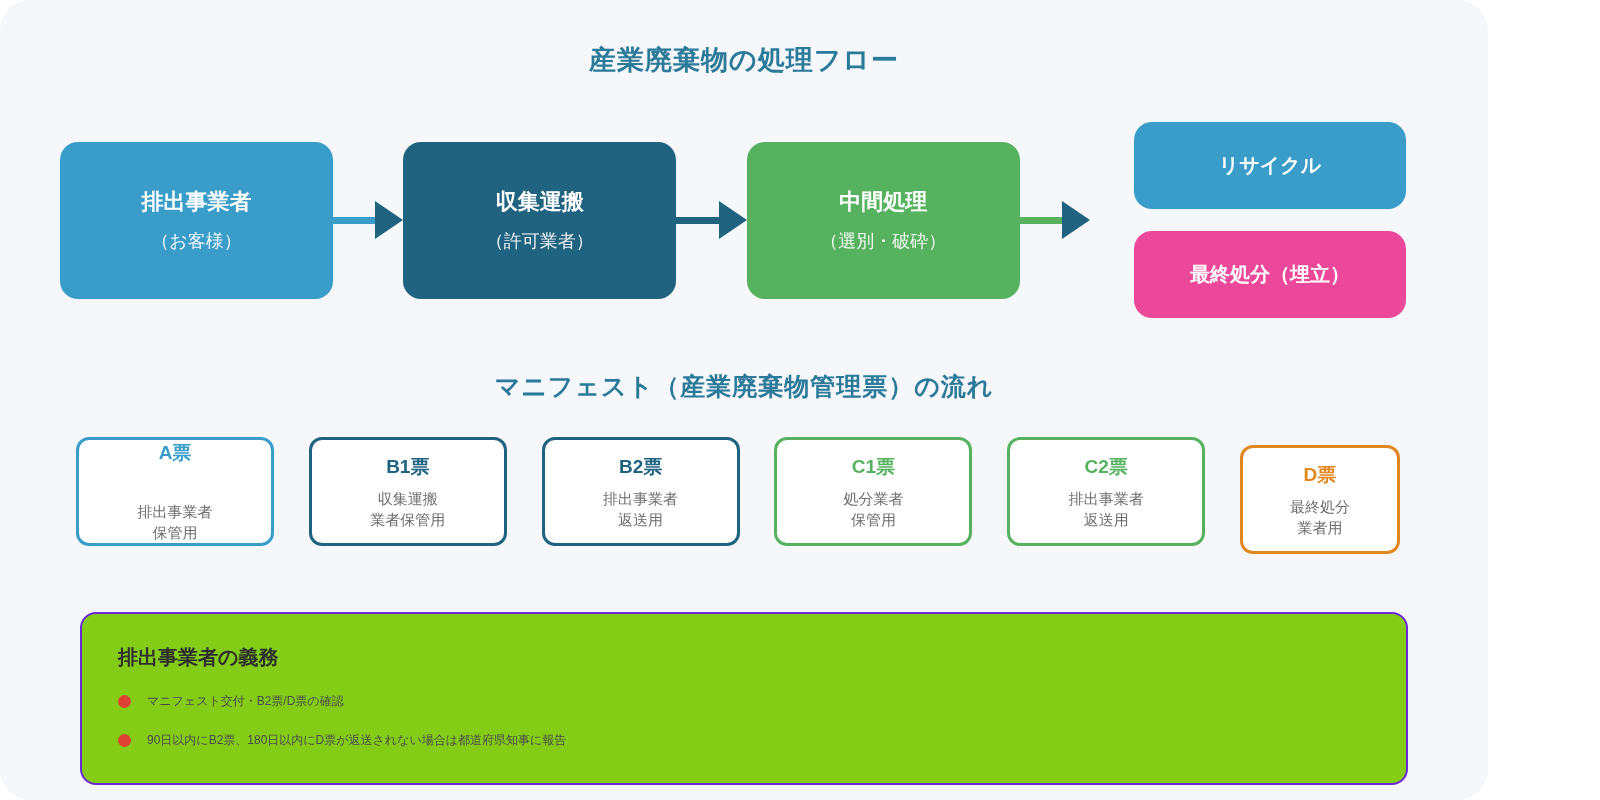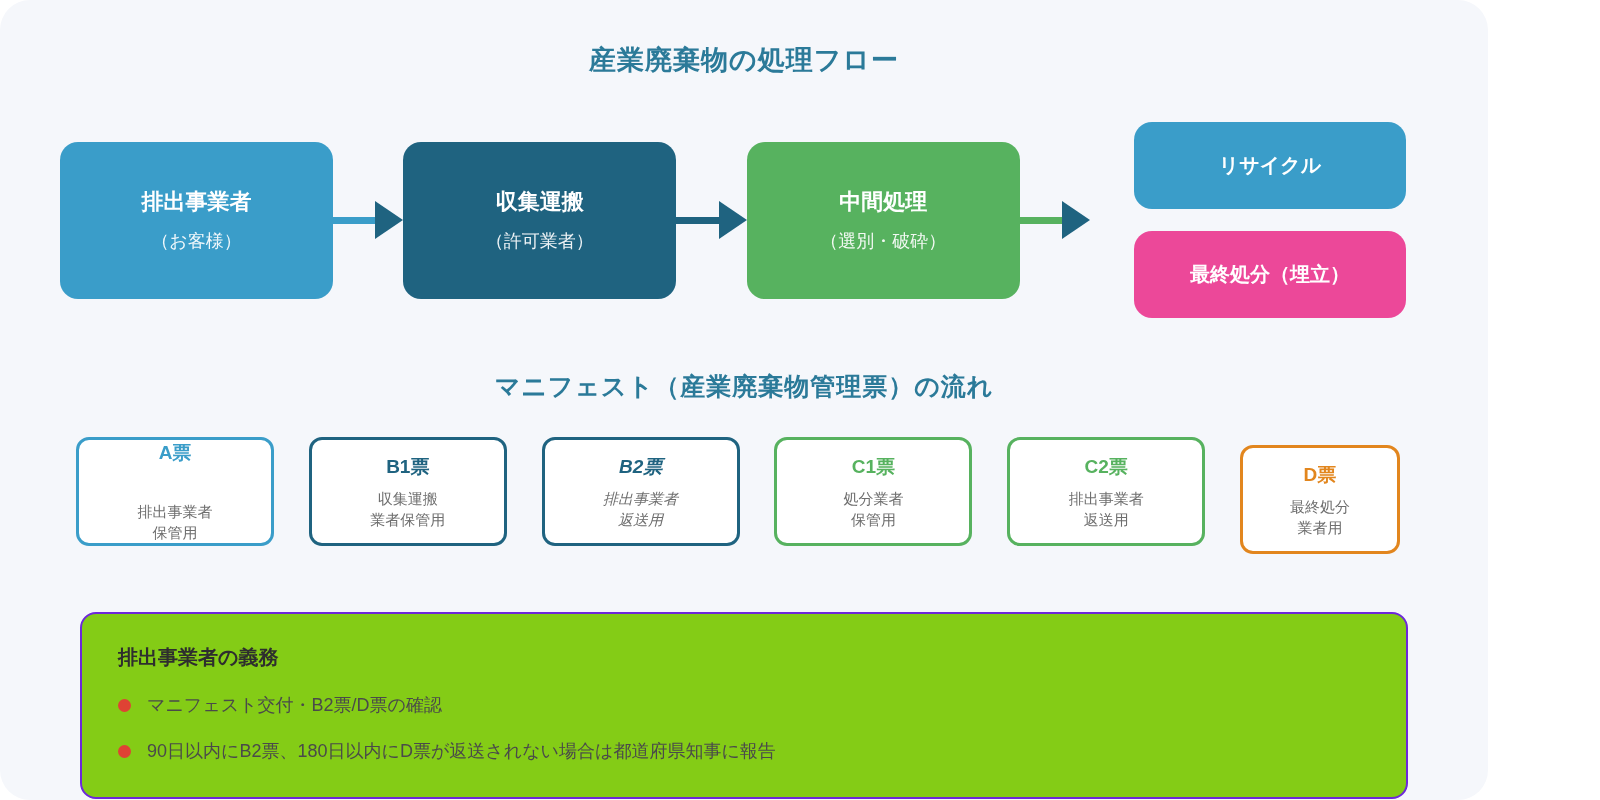"B2票" div.mcard { font-style: italic -> none }
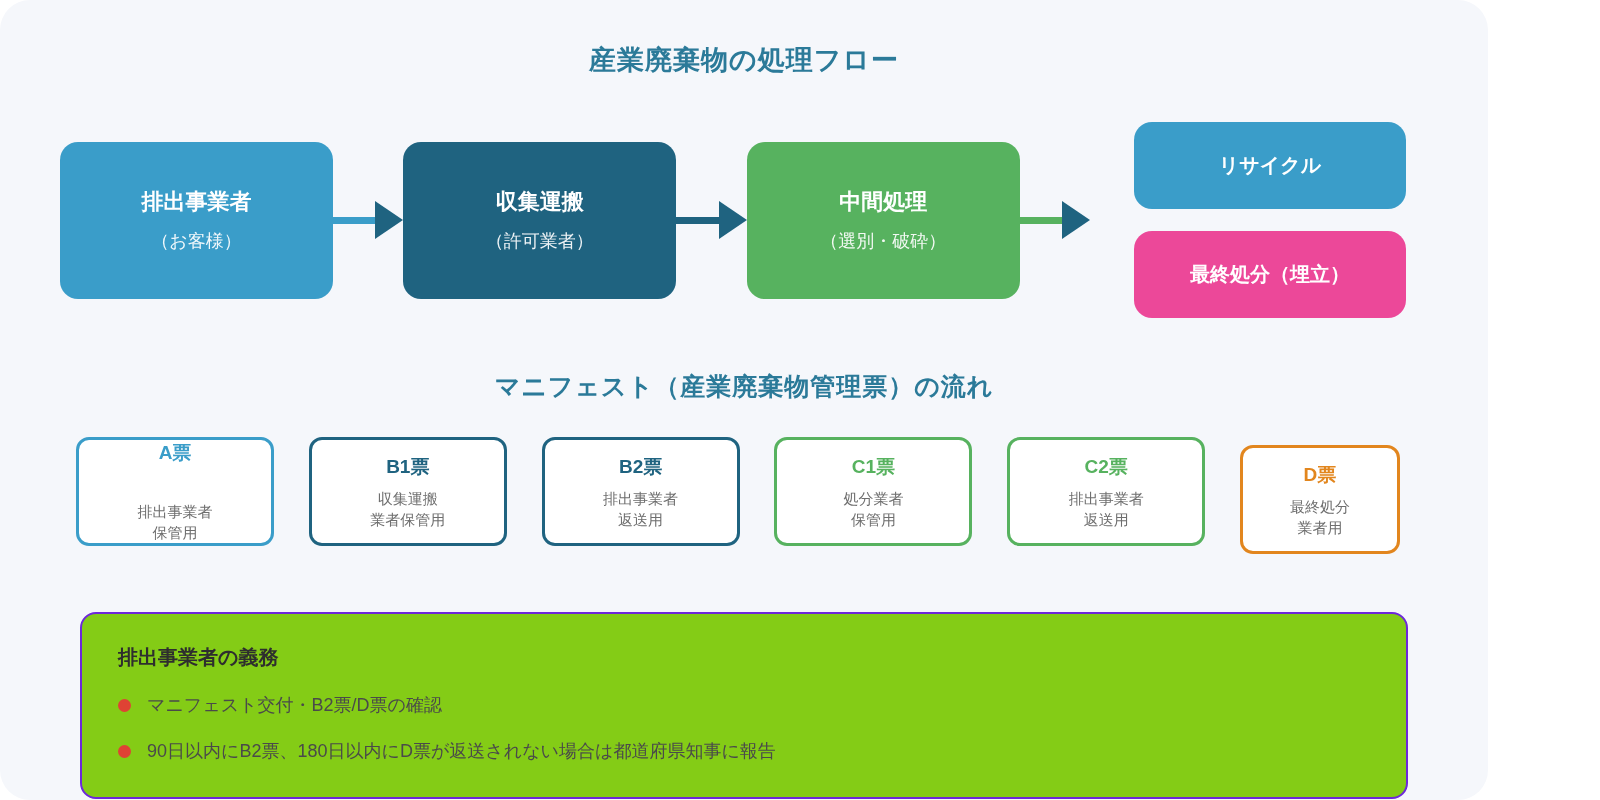"マニフェスト交付・B2票/D票の確認" .panel .bullet-text { font-size: 18px -> 12px }
